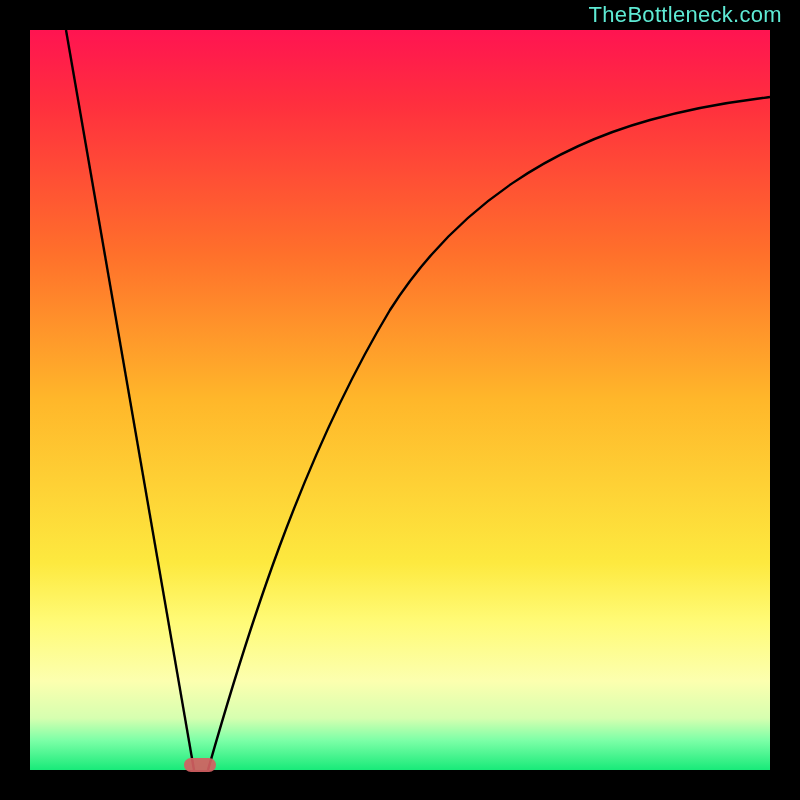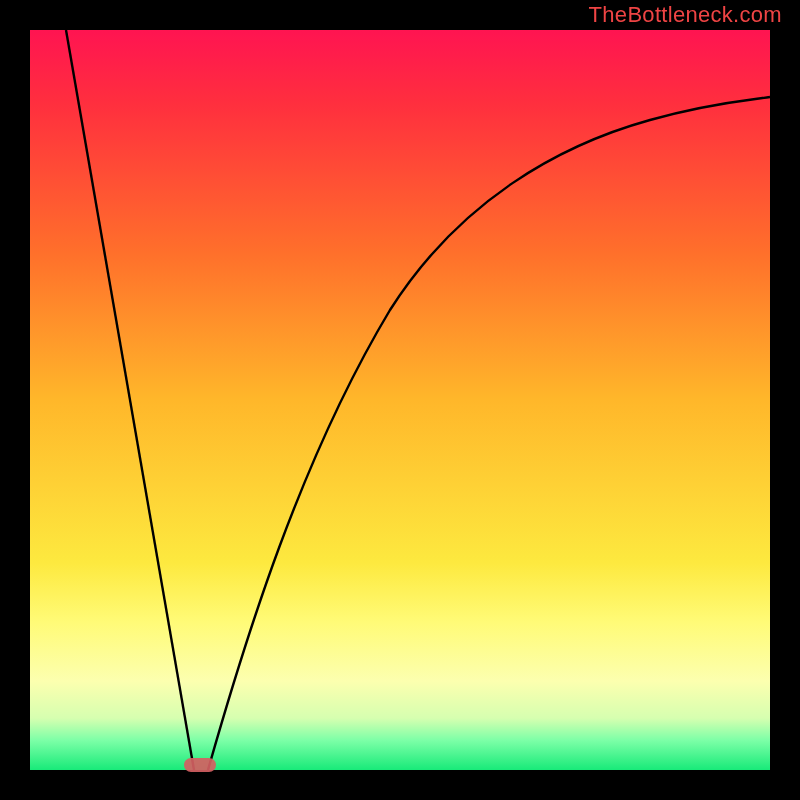"TheBottleneck.com" .attribution { color: #ef4444 -> #5eead4 }
